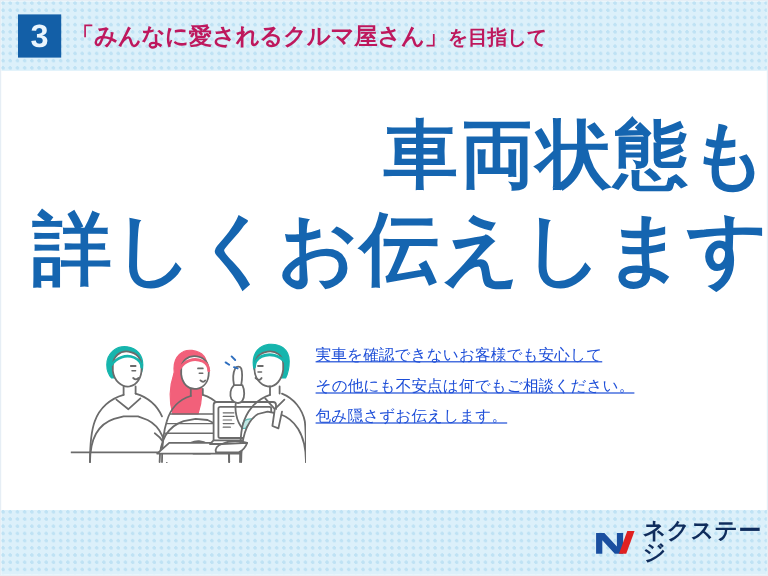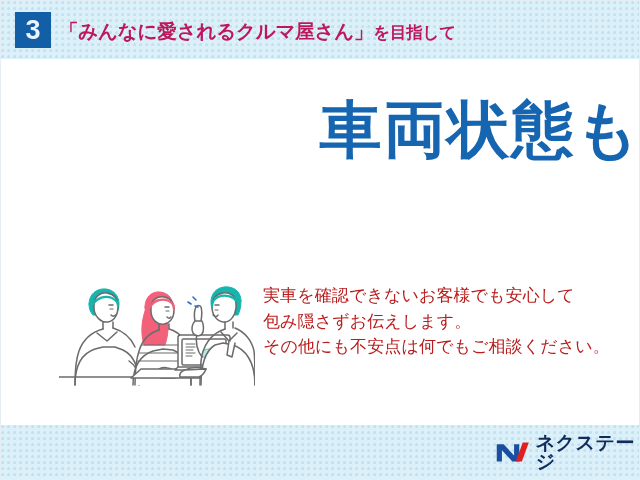"詳しくお伝えします" span { html: none -> <span>詳しくお伝えします</span> }
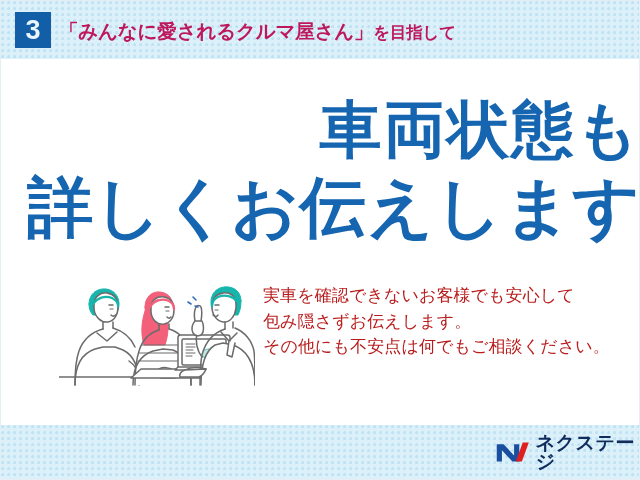"実車を確認できないお客様でも安心して" #body-copy { color: #b91c1c -> #1d4ed8; font-size: 17px -> 13px; text-decoration: none -> underline }
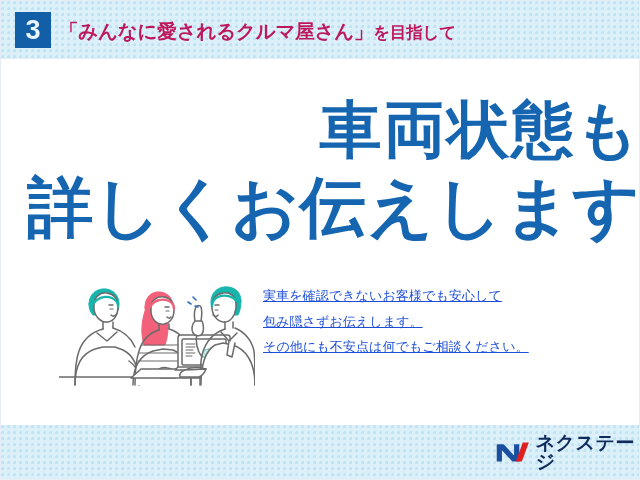"包み隠さずお伝えします。" span.line { order: before "その他にも不安点は何でもご相談ください。" -> after "その他にも不安点は何でもご相談ください。" }
